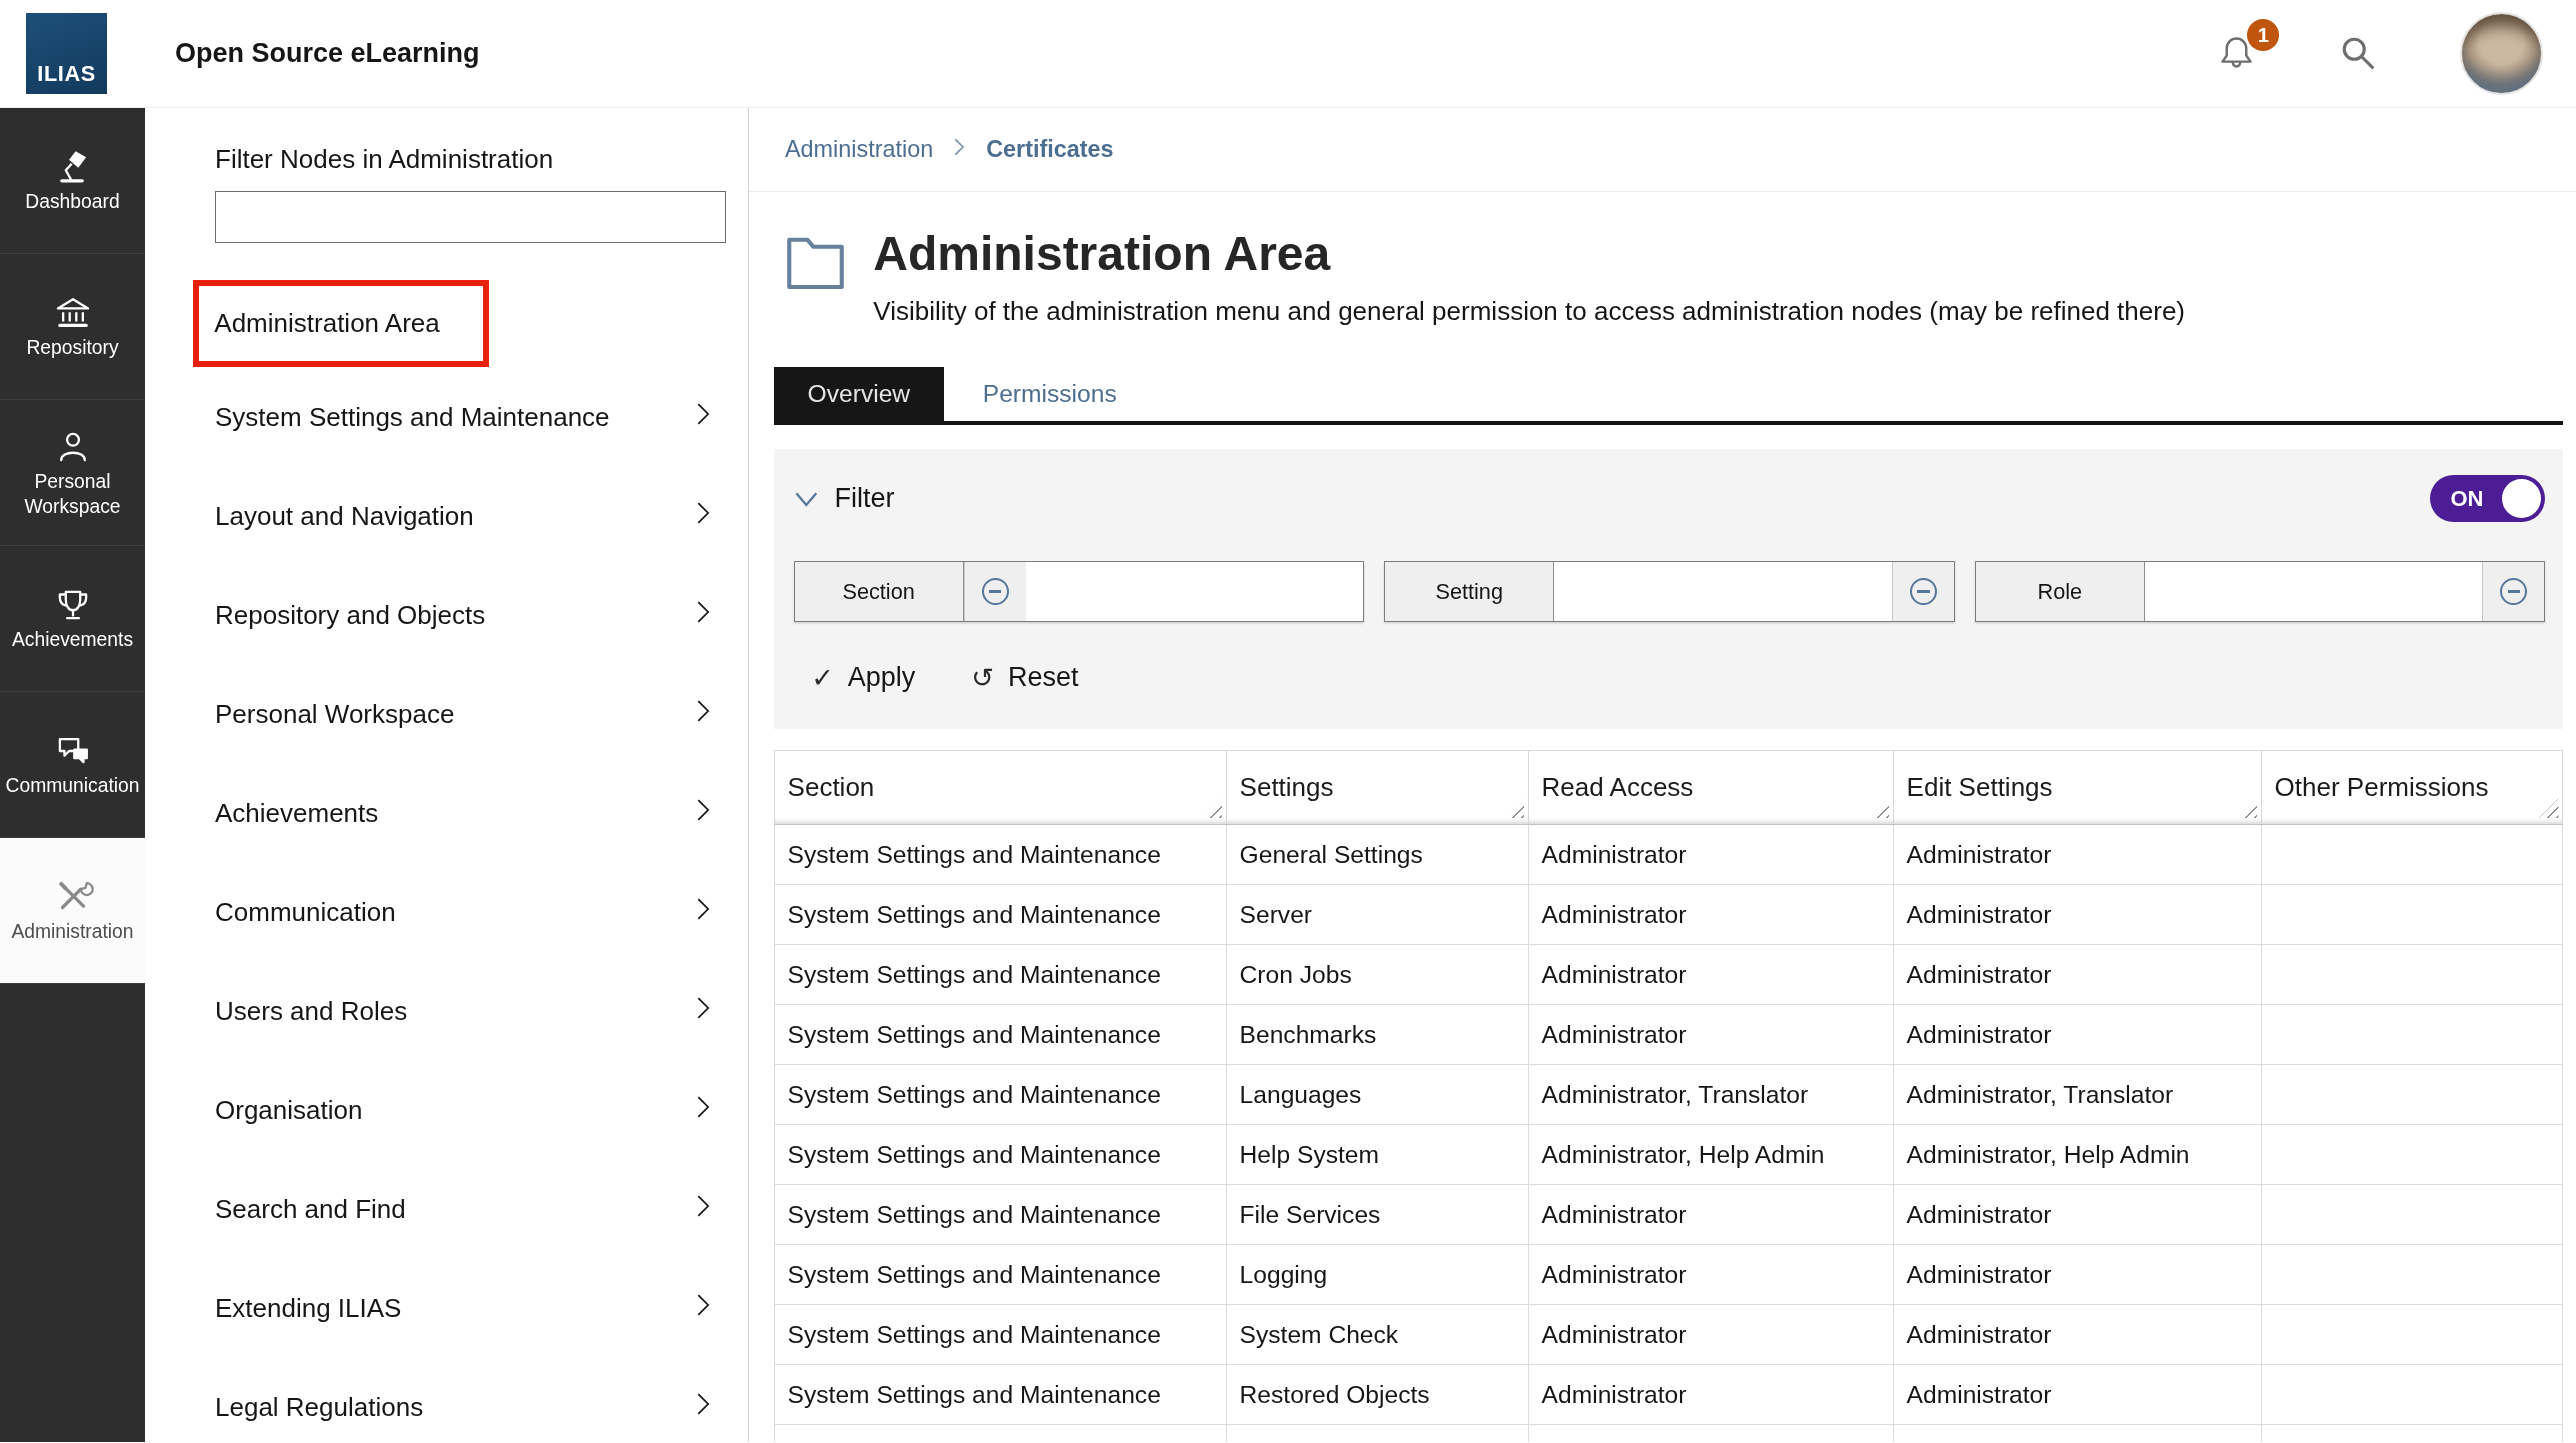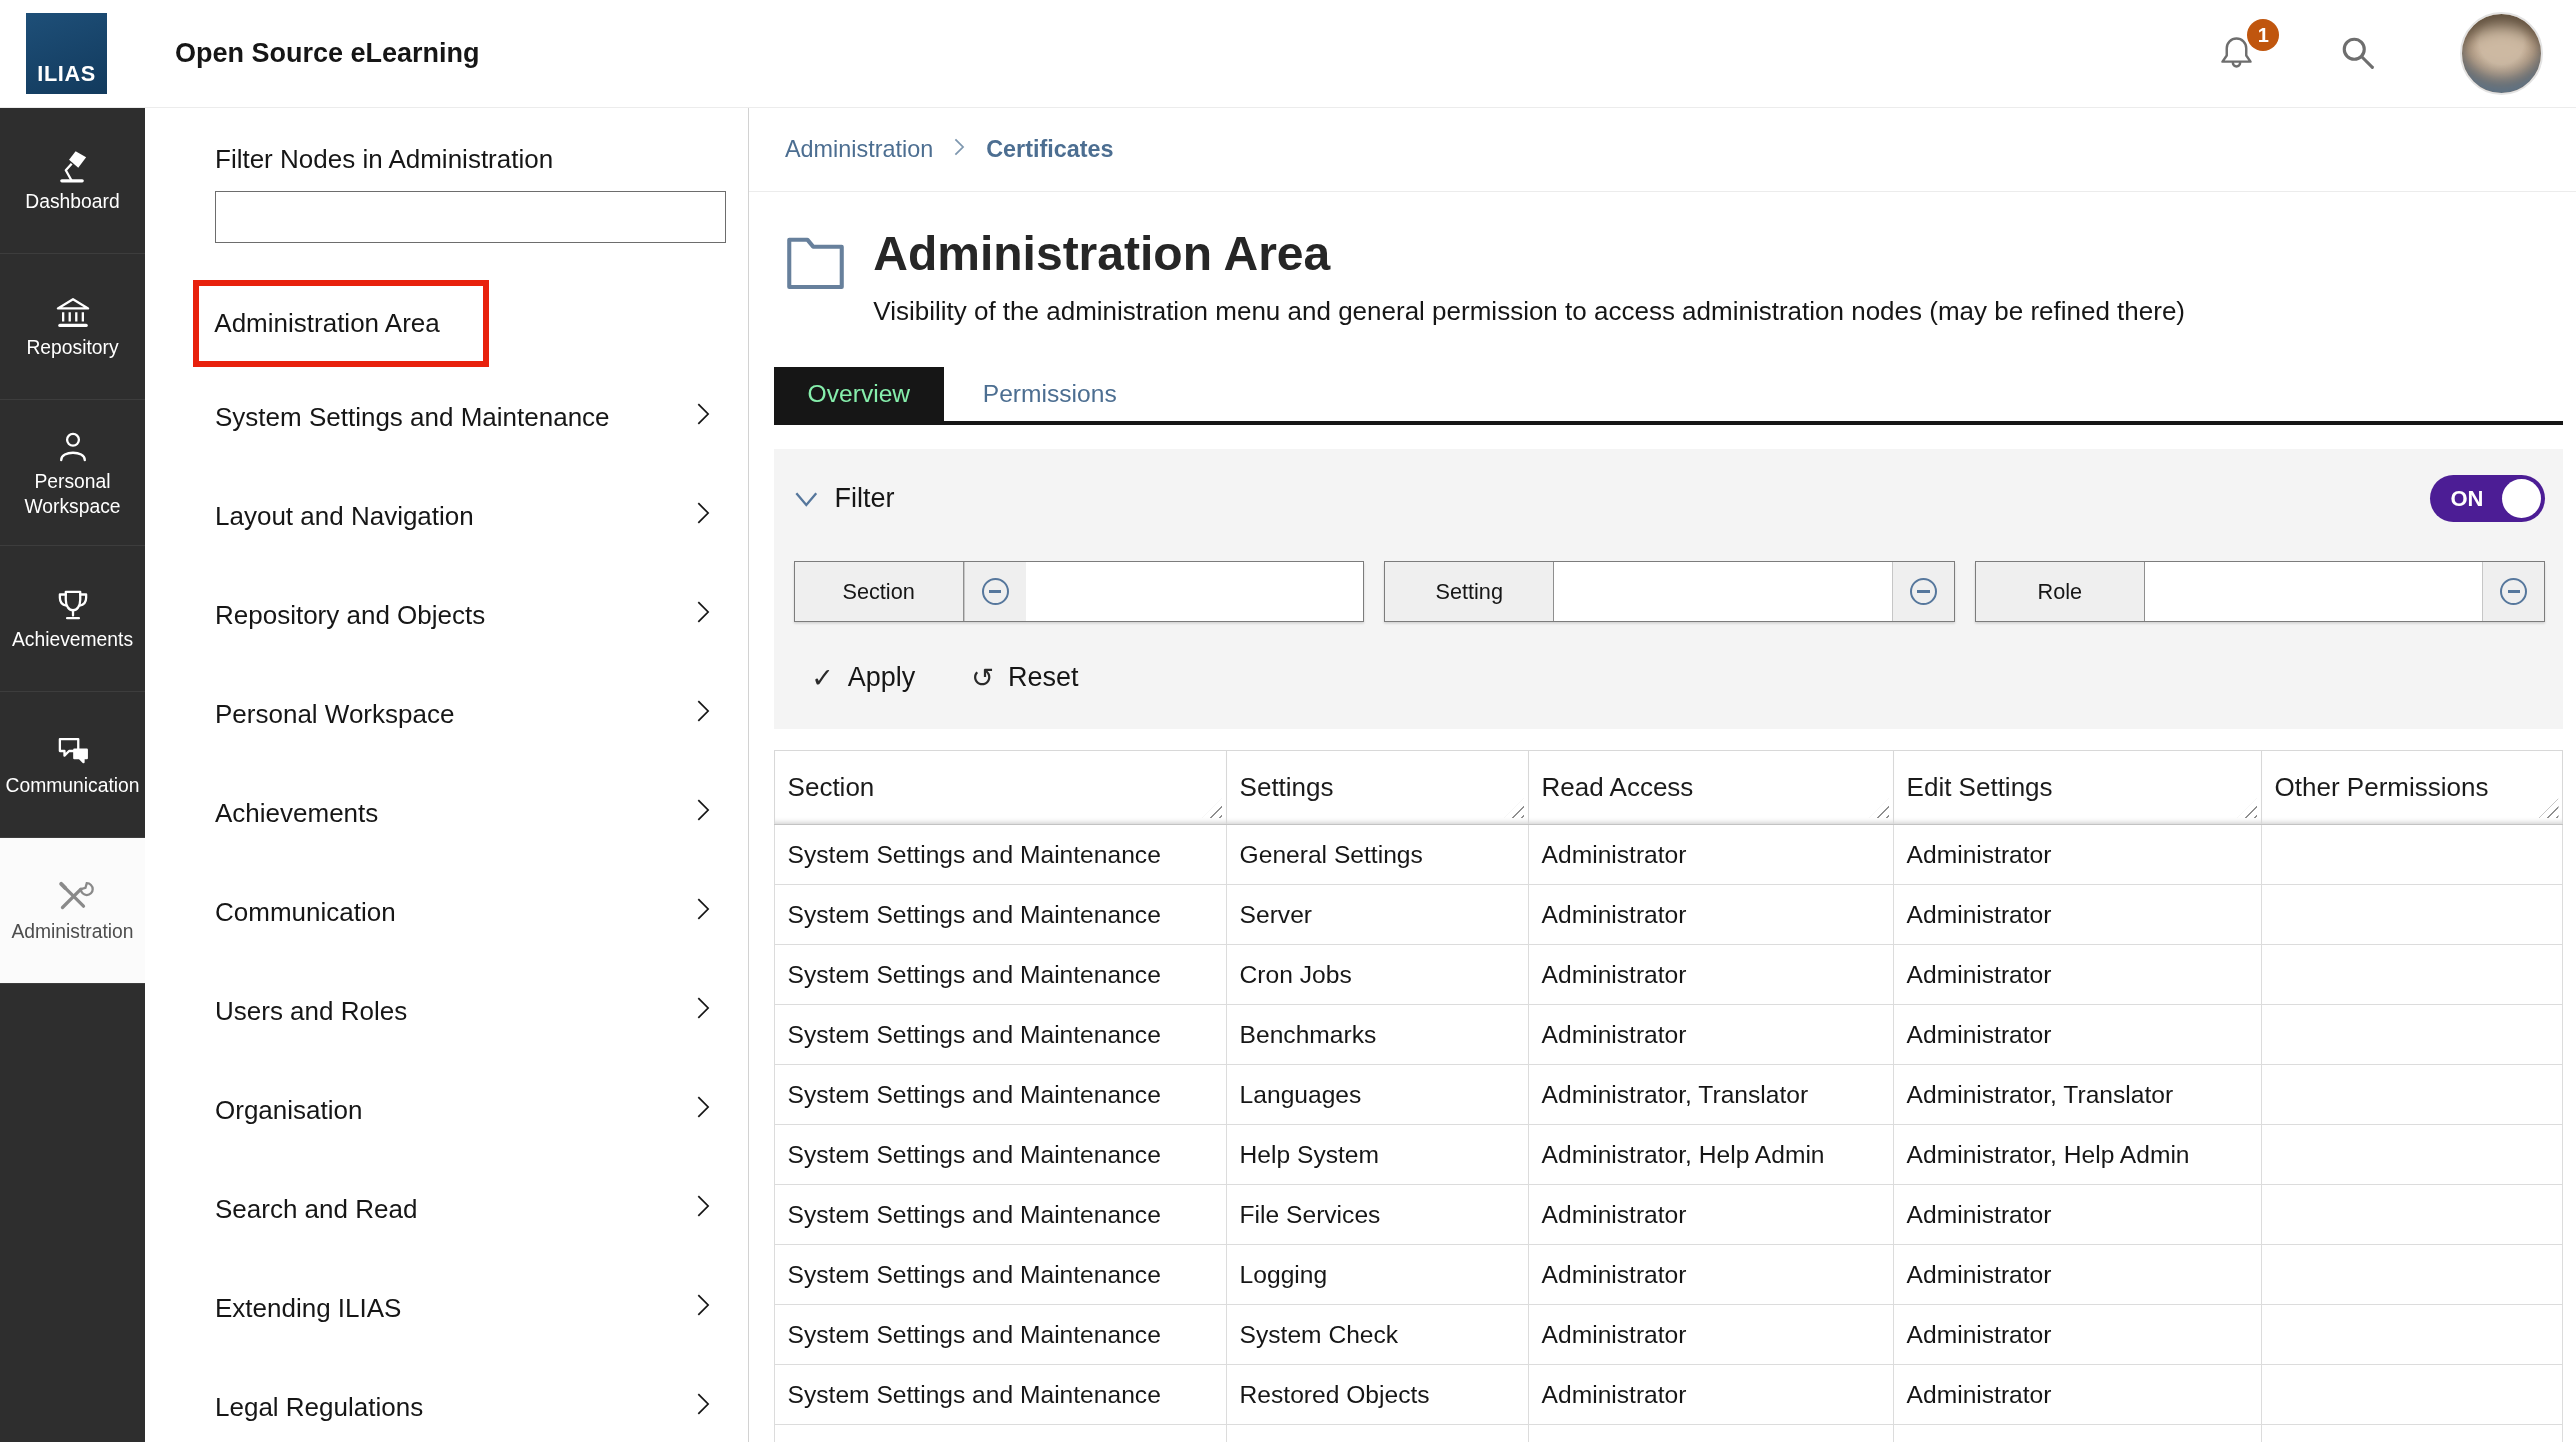"Overview" .tab.active { color: #86efac -> #e5e5e5 }
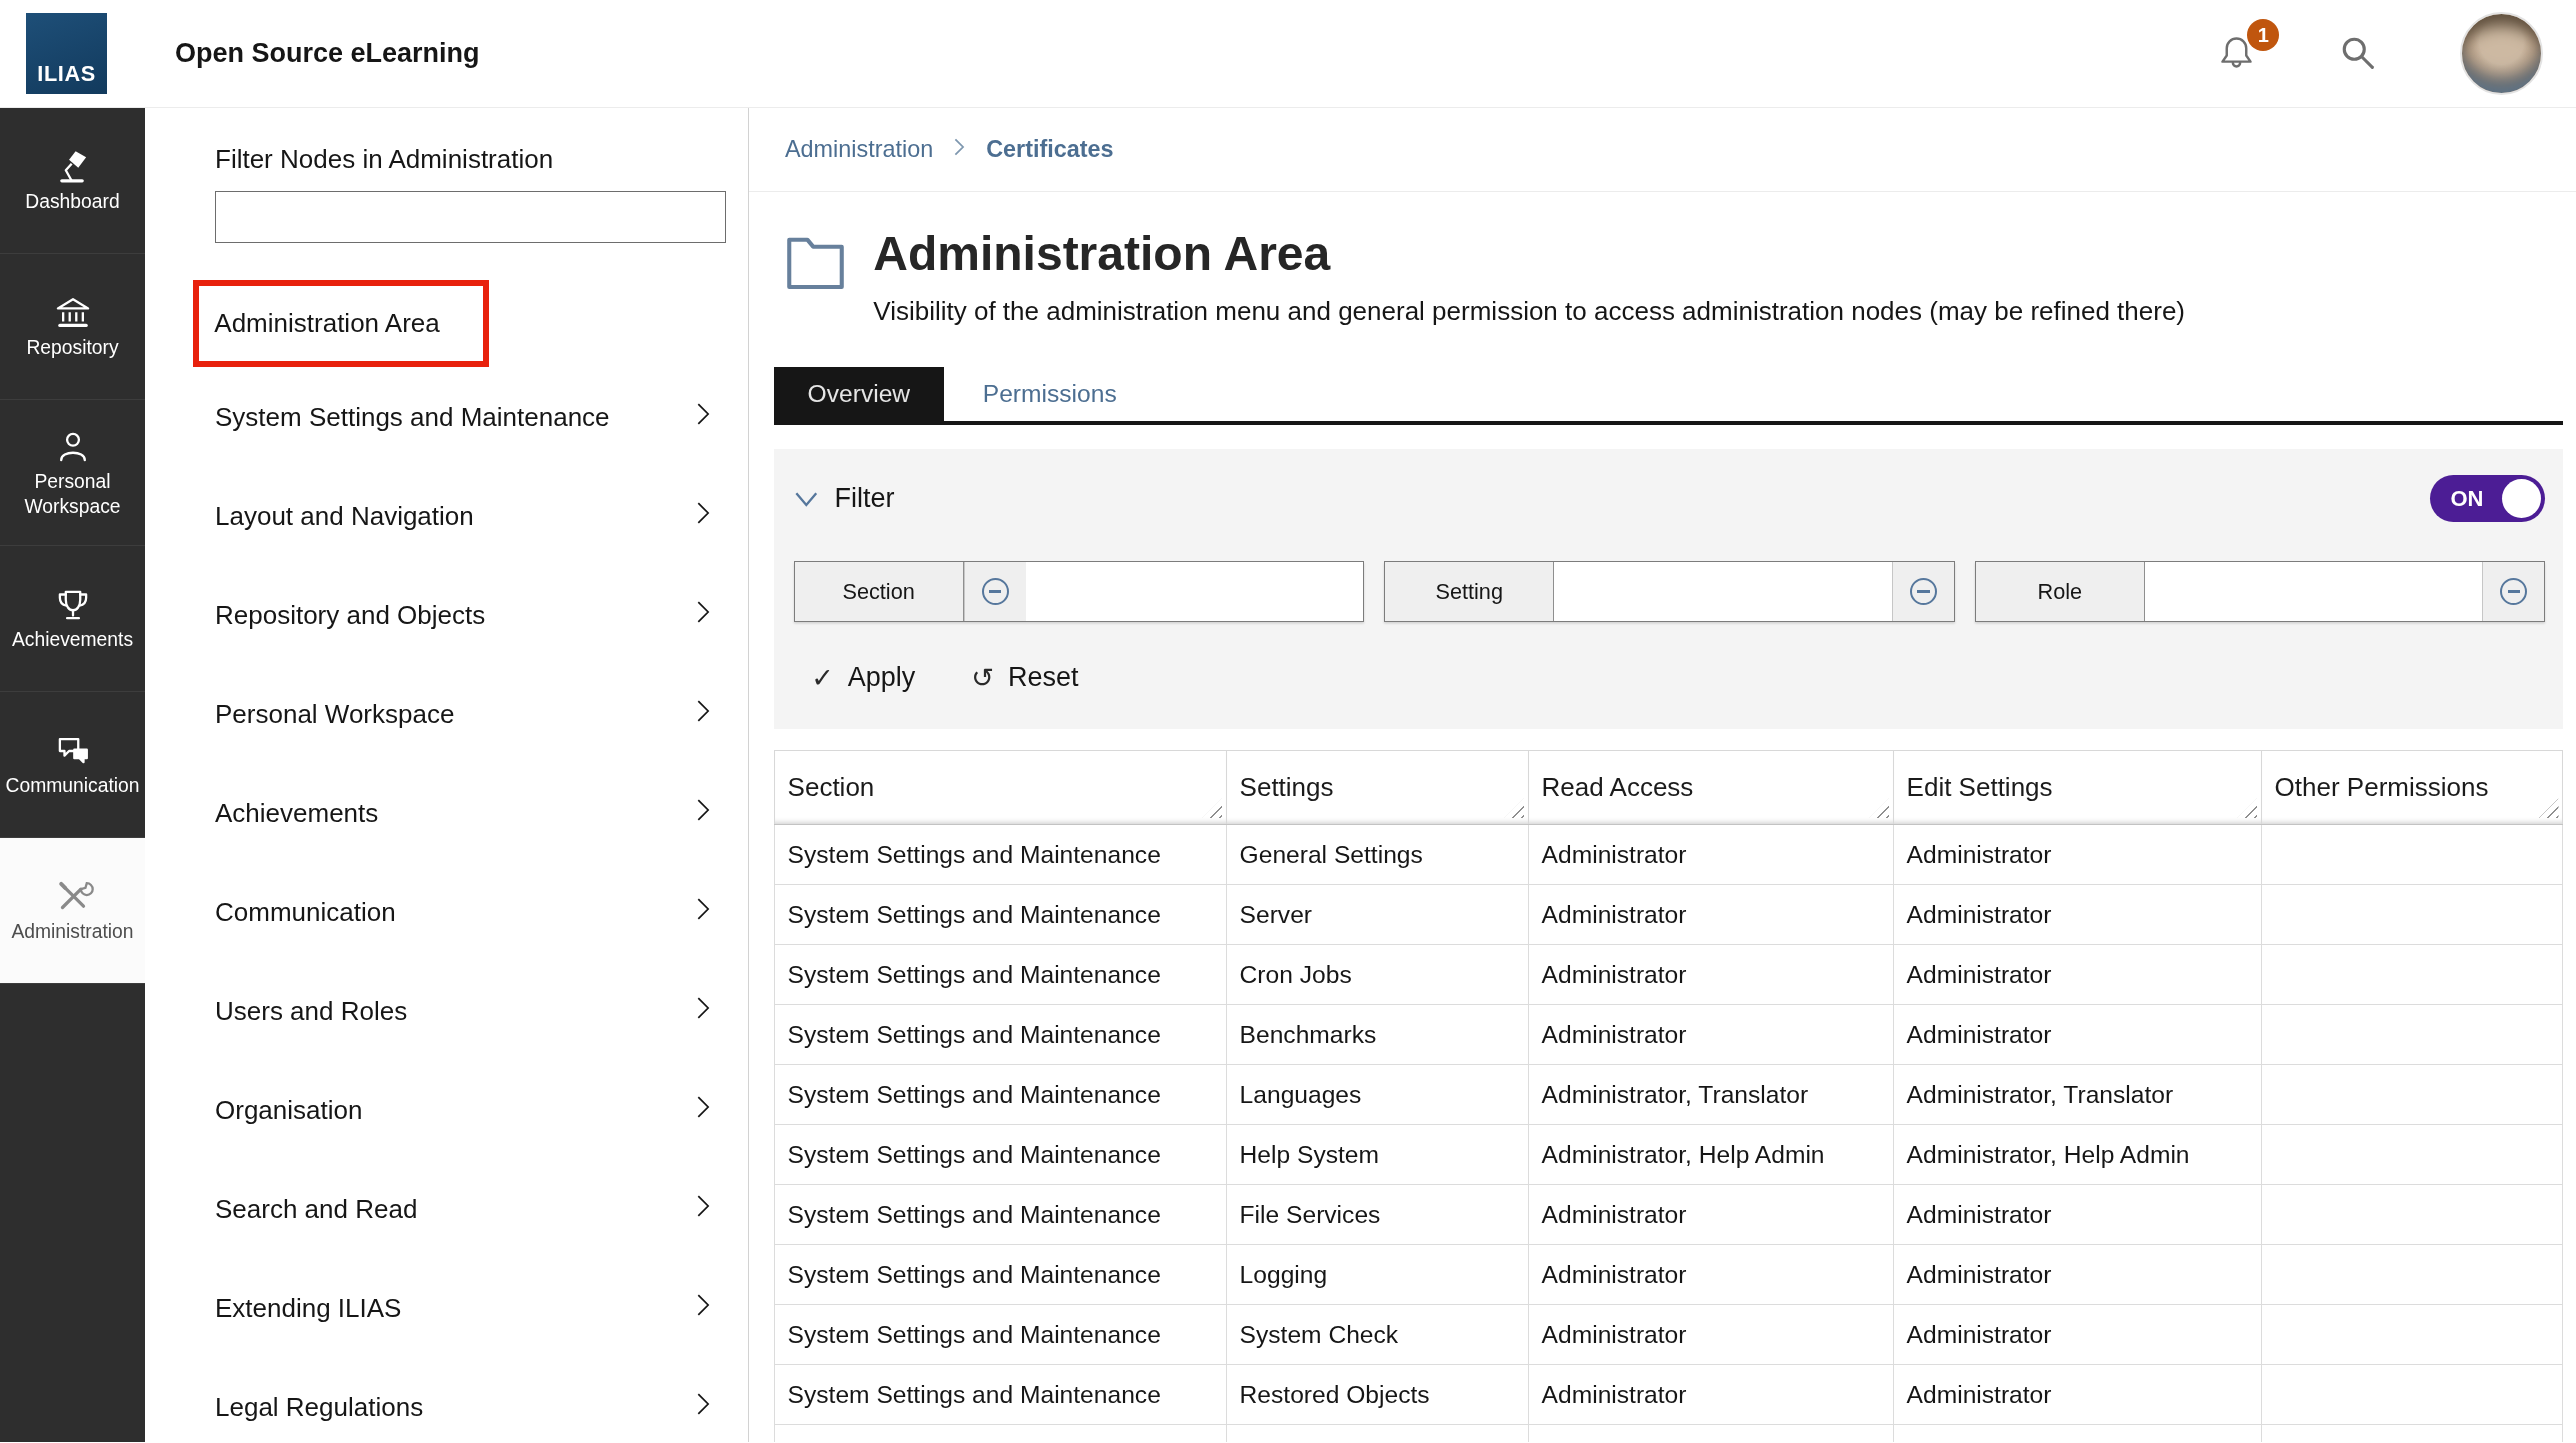"Search and Read" span.tree-item-label { text: Read -> Find }
